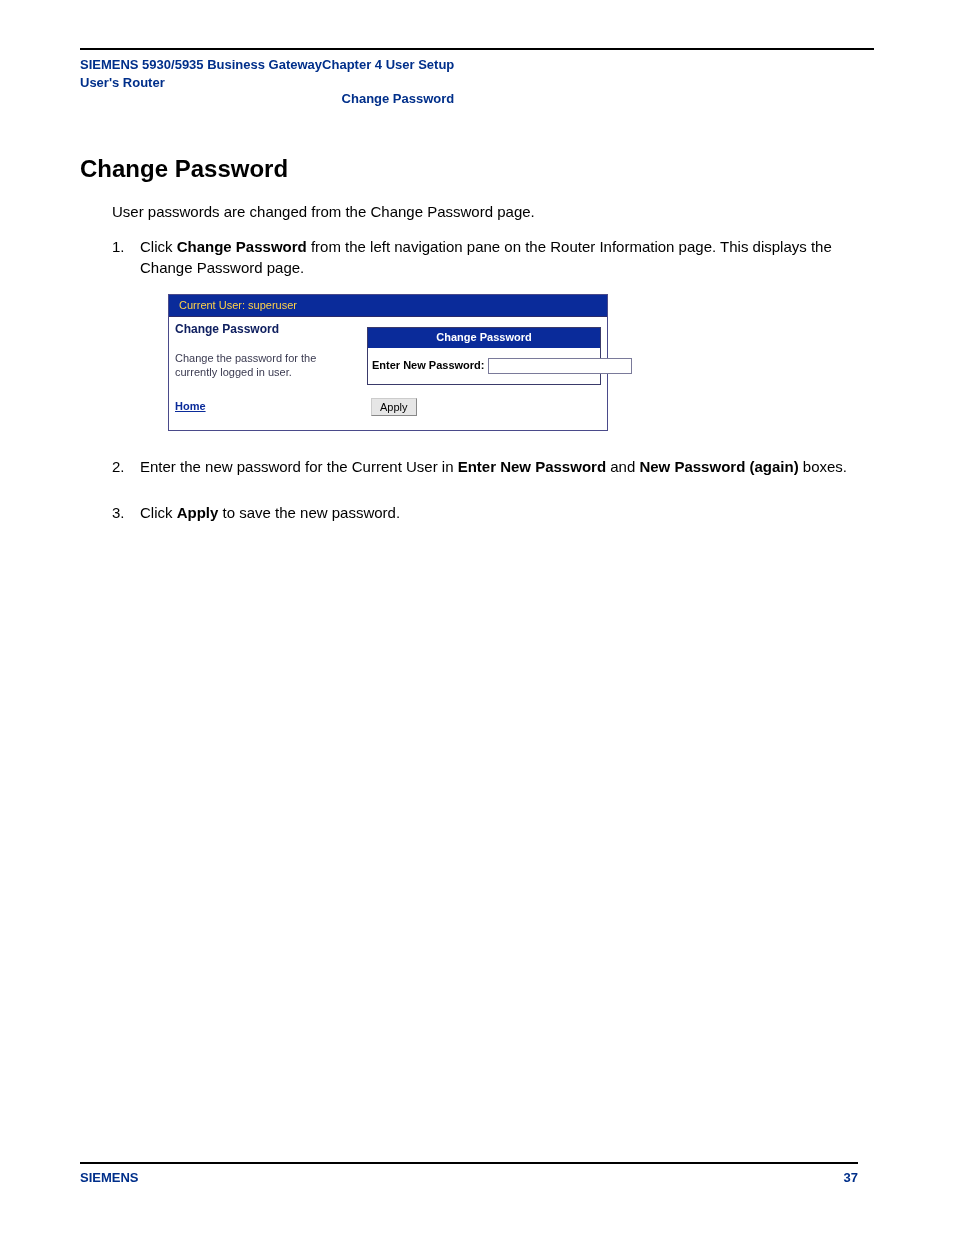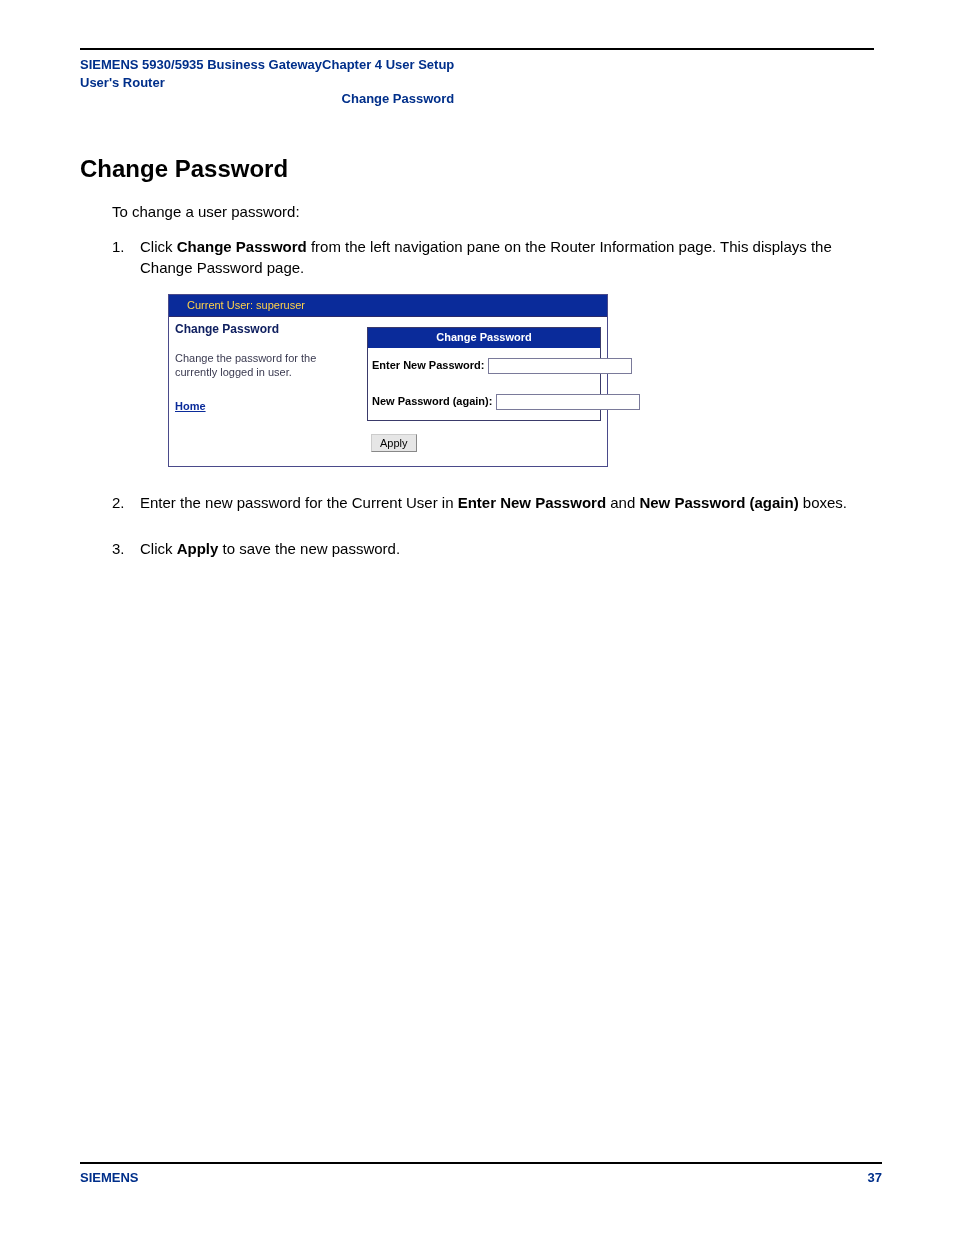"User passwords are changed from" p.body-text { html: none -> <p>User passwords are changed from the Change Password page.</p> }
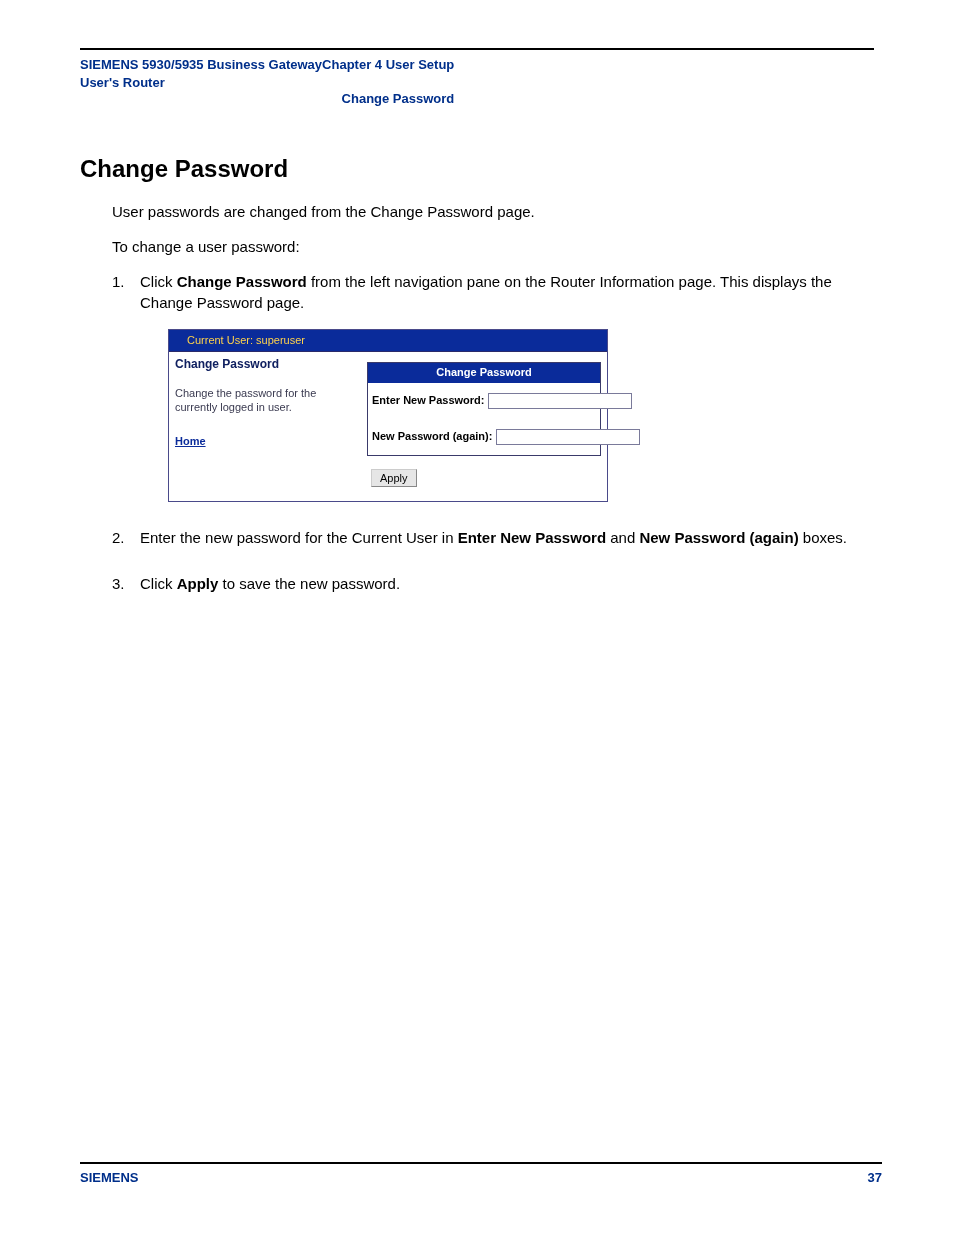"To change a user password:" p.body-text { html: <p>To change a user password:</p> -> none }
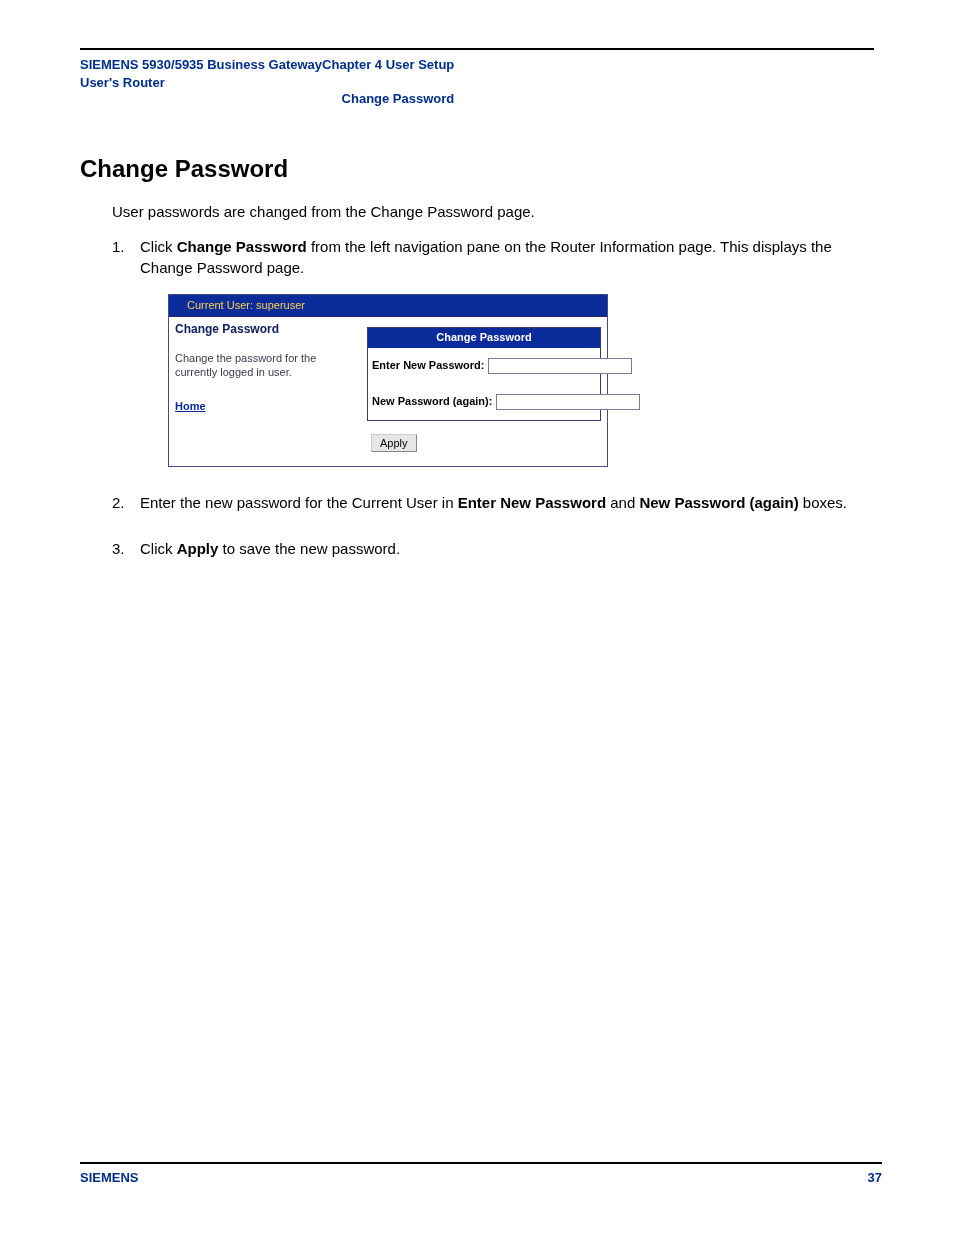"Current User: superuser" .ss-topbar { padding: 3px 18px -> 3px 10px }
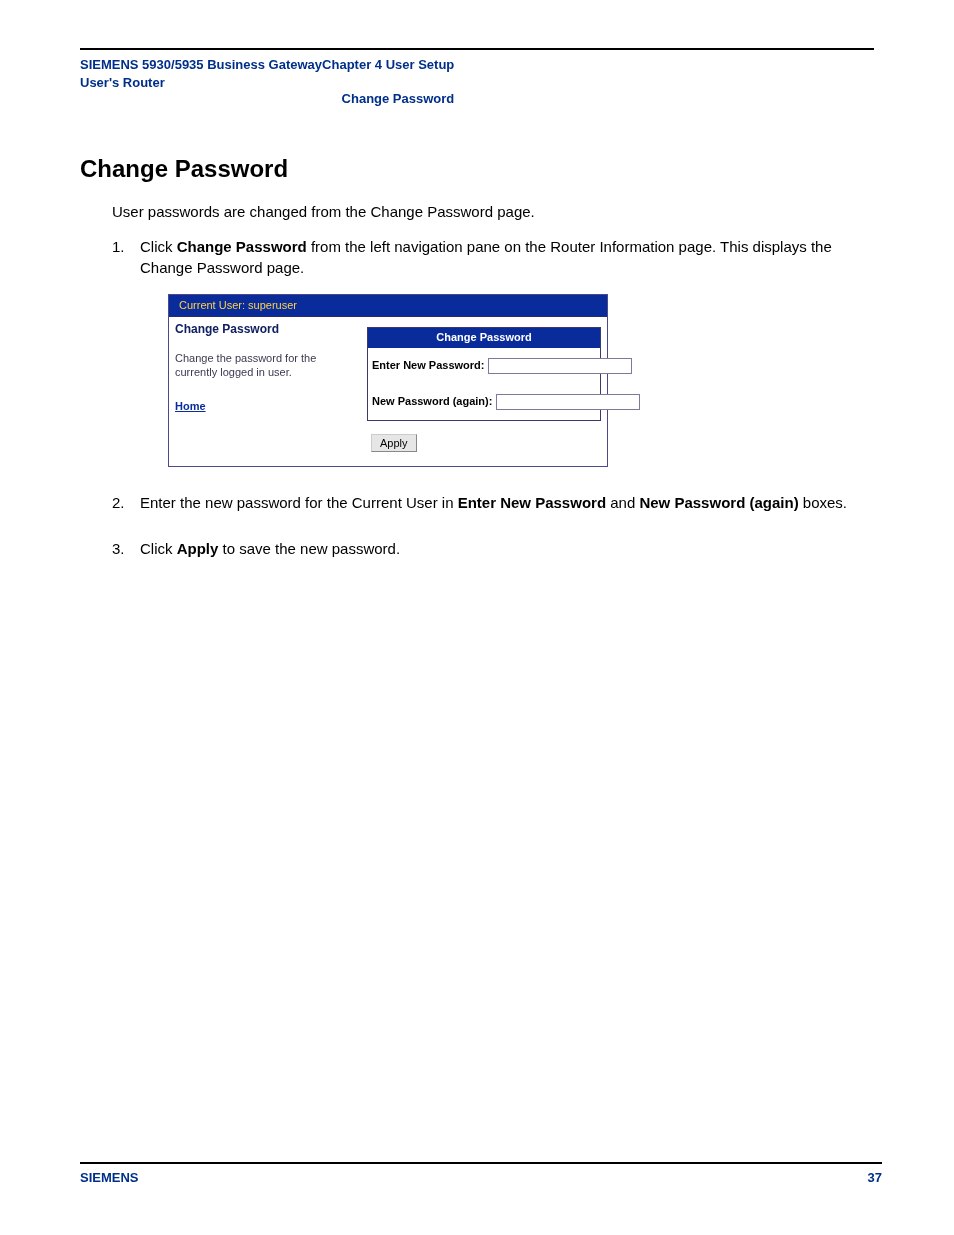"New Password (again):" div.ss-form-row { html: <div> <label>New Password (again):</label> <input> </div> -> none }
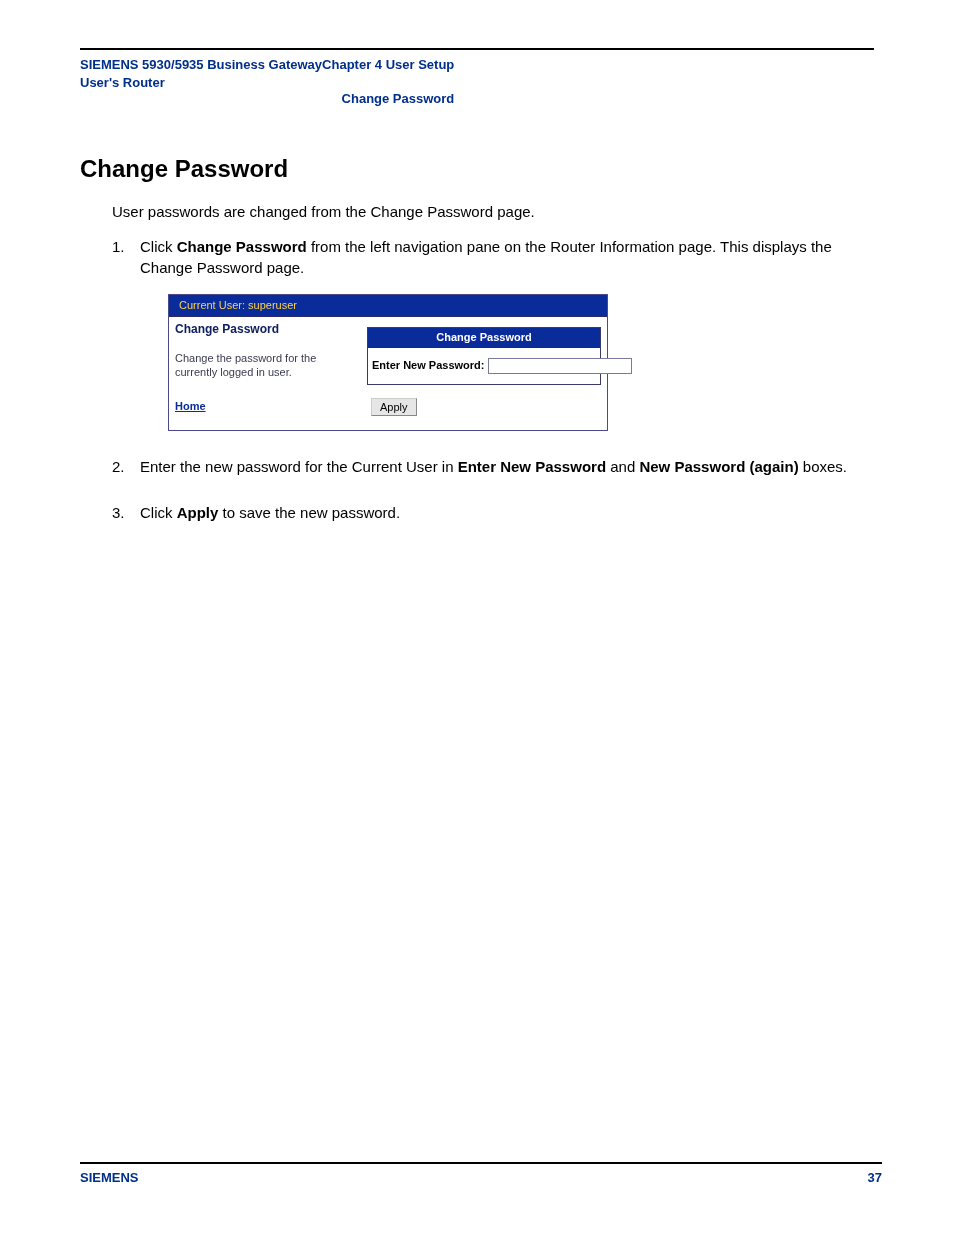"SIEMENS" .footer { right: 72px -> 96px }
